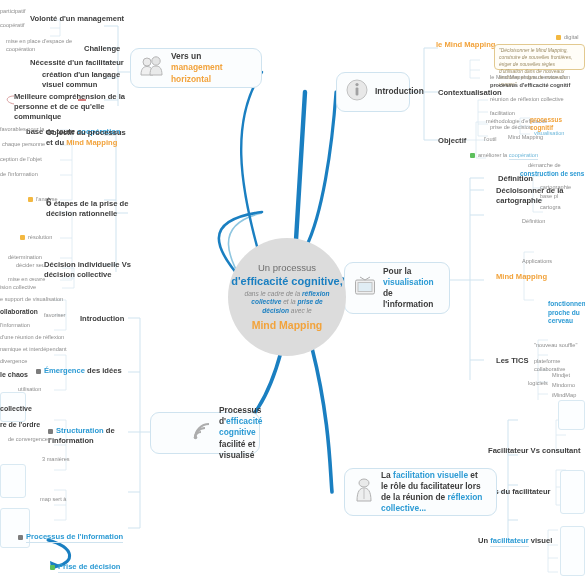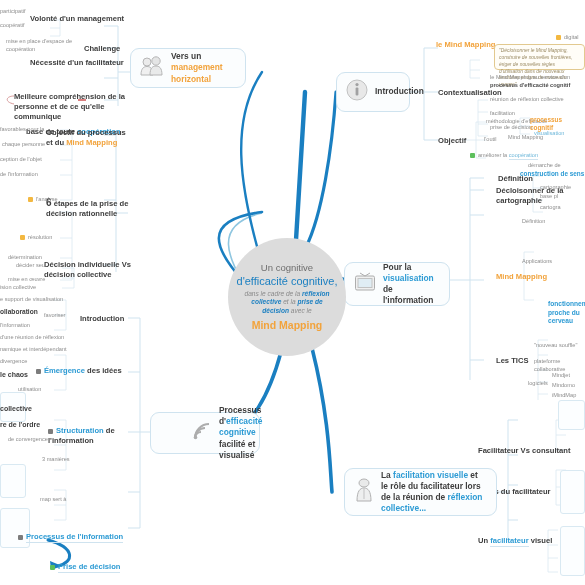"Vers un management horizontal" div.mbox { width: 116px -> 132px }
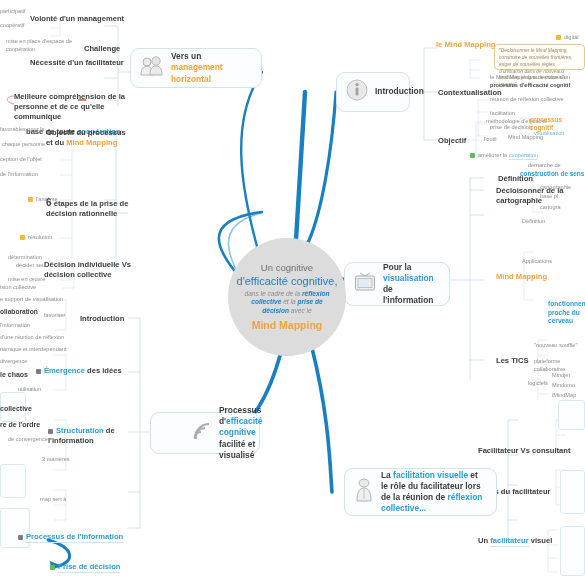"création d'un langage visuel commun" div.lbl { html: none -> <div>création d'un langage visuel commun</div> }
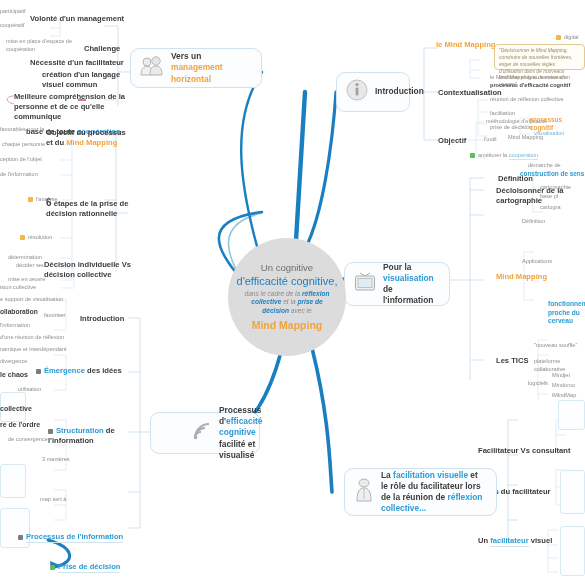"Un cognitive" div.c1 { text: cognitive -> processus }
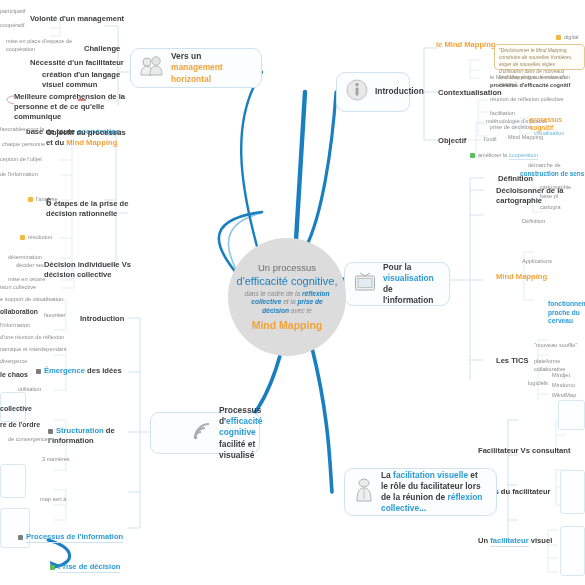"Pour la visualisation de l'information" div.mbox { height: 44px -> 52px }
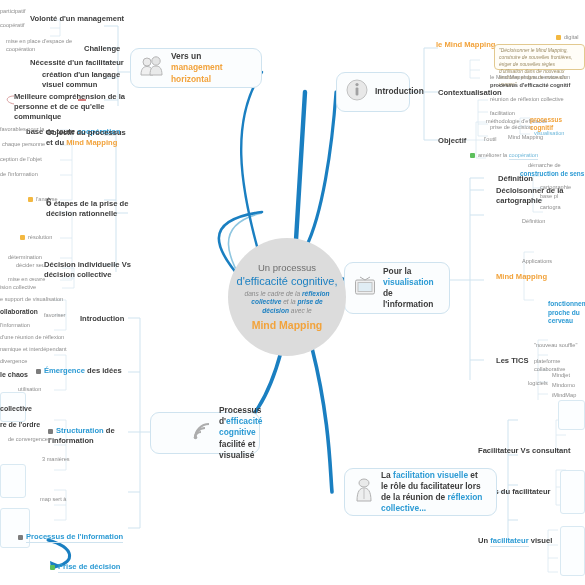"d'efficacité cognitive," .core .c2 { font-weight: normal -> bold }
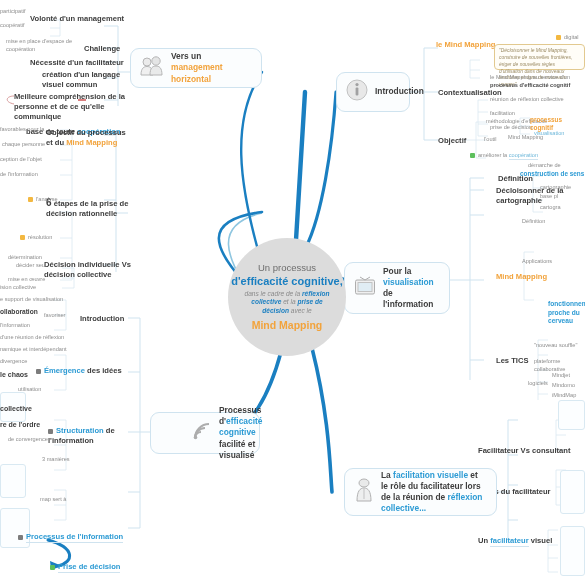"Facilitateur Vs consultant" div.lbl { left: 478px -> 488px }
